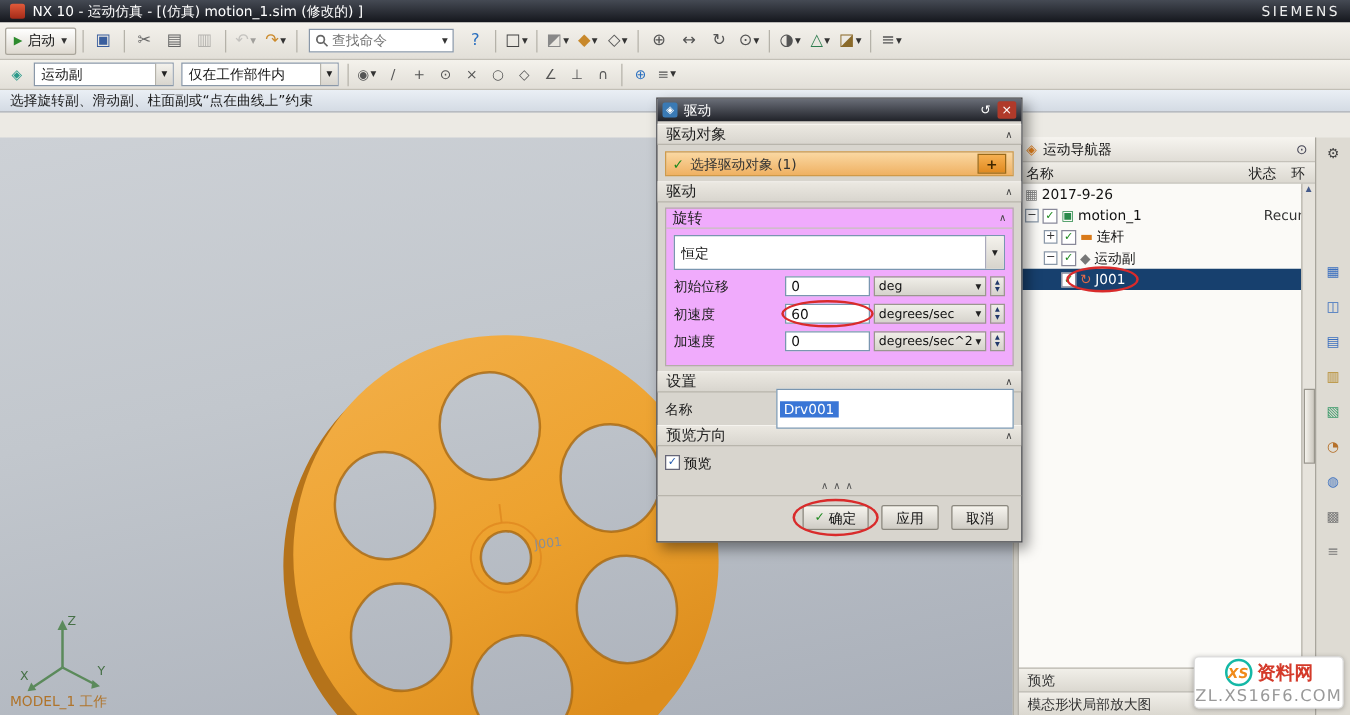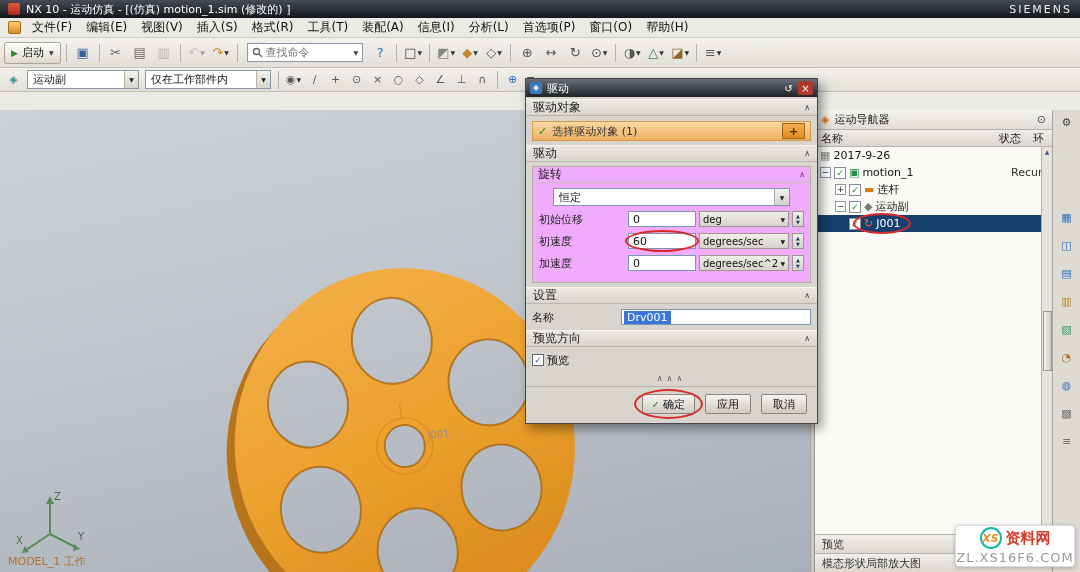"文件(F)" div.menubar { html: <div> <span></span> <span>文件(F)</span> <span>编辑(E)</span> <span>视图(V)</span> <span>插入(S)</span> <span>格式(R)</span> <span>工具(T)</span> <span>装配(A)</span> <span>信息(I)</span> <span>分析(L)</span> <span>首选项(P)</span> <span>窗口(O)</span> <span>帮助(H)</span> </div> -> none }
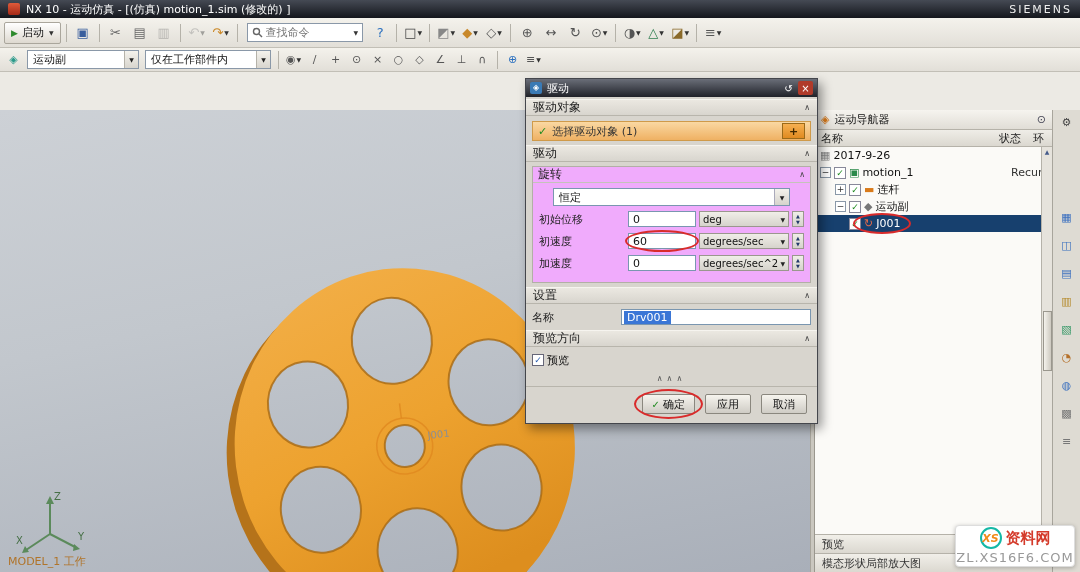"选择旋转副、滑动副、柱面副或“点在曲线上”约束" div.promptbar { html: none -> <div> <span>选择旋转副、滑动副、柱面副或“点在曲线上”约束</span> </div> }
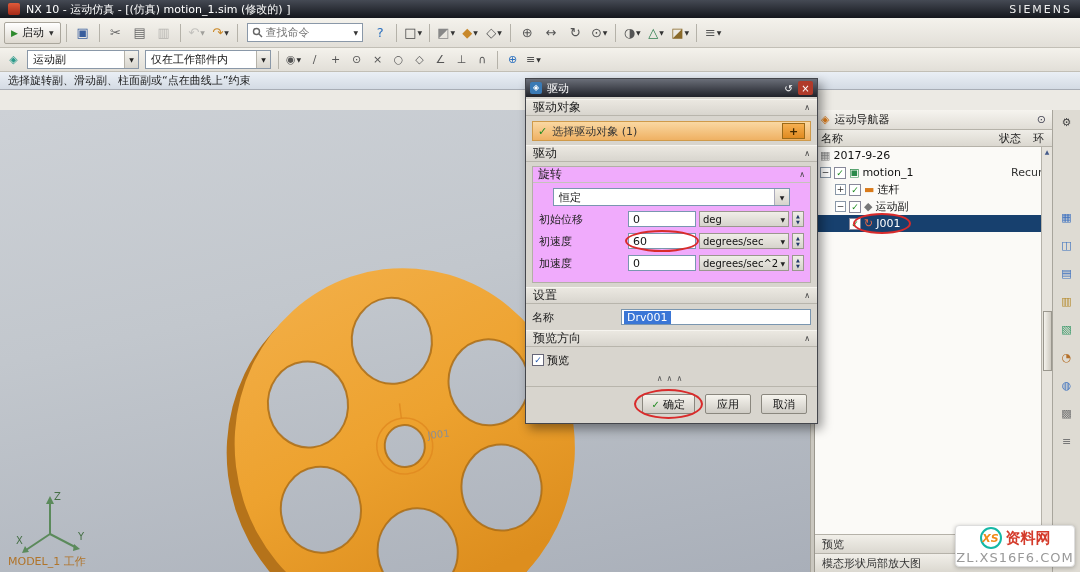"恒定" .combo { height: 18px -> 28px; margin: 5px 20px 2px -> 5px 6px 2px }
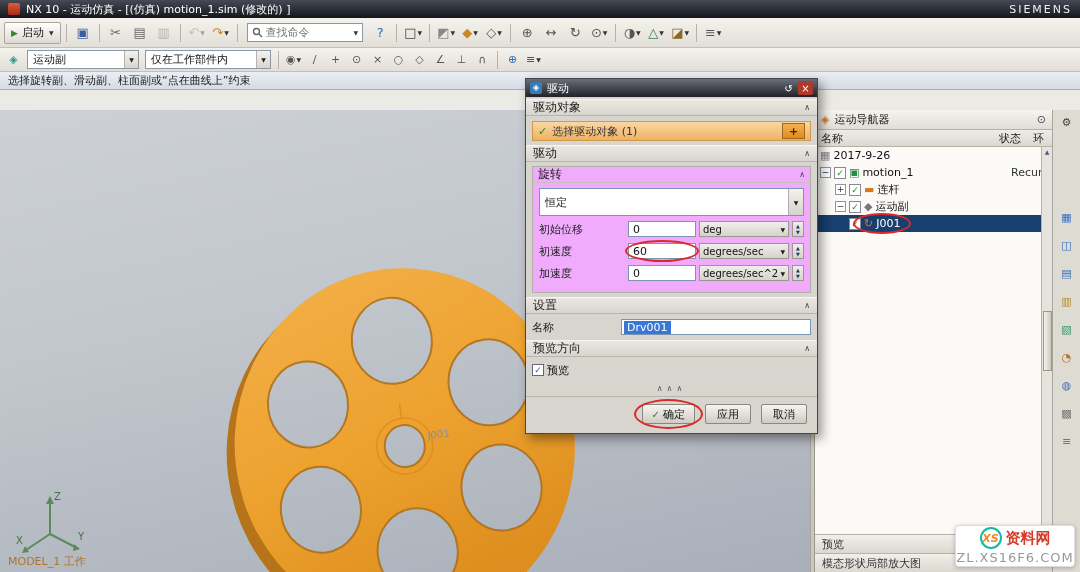"Drv001" .name-input { height: 16px -> 32px }
